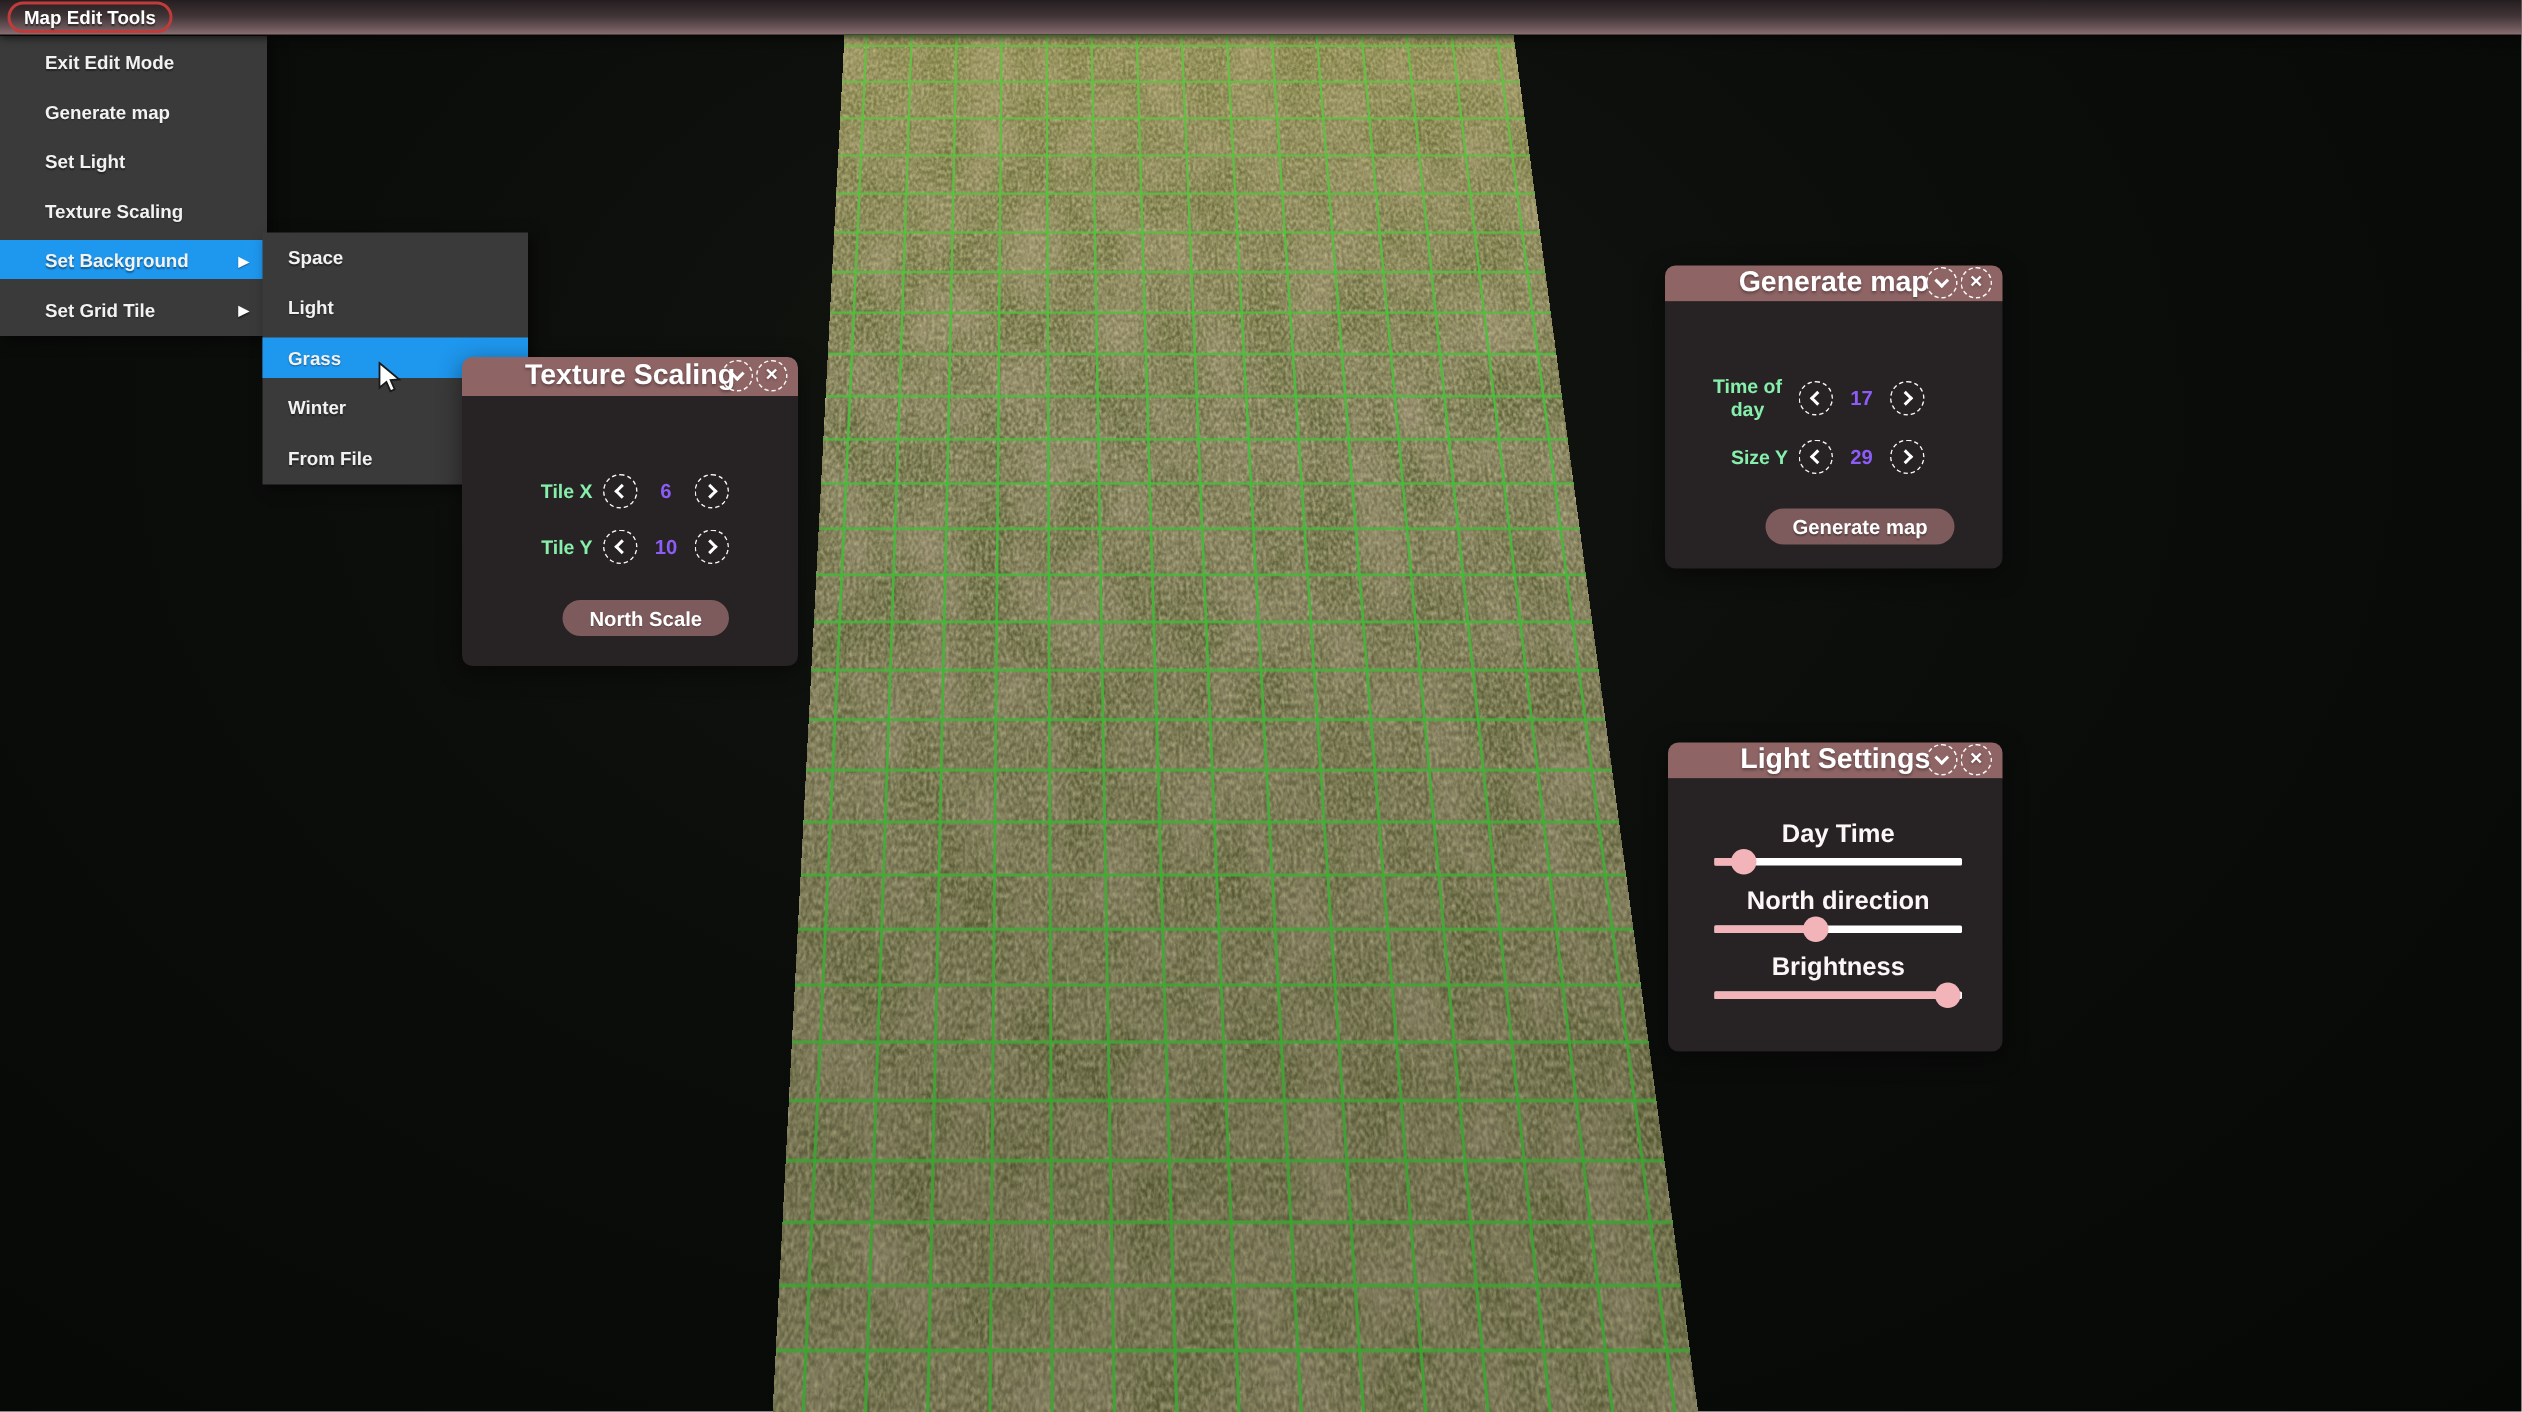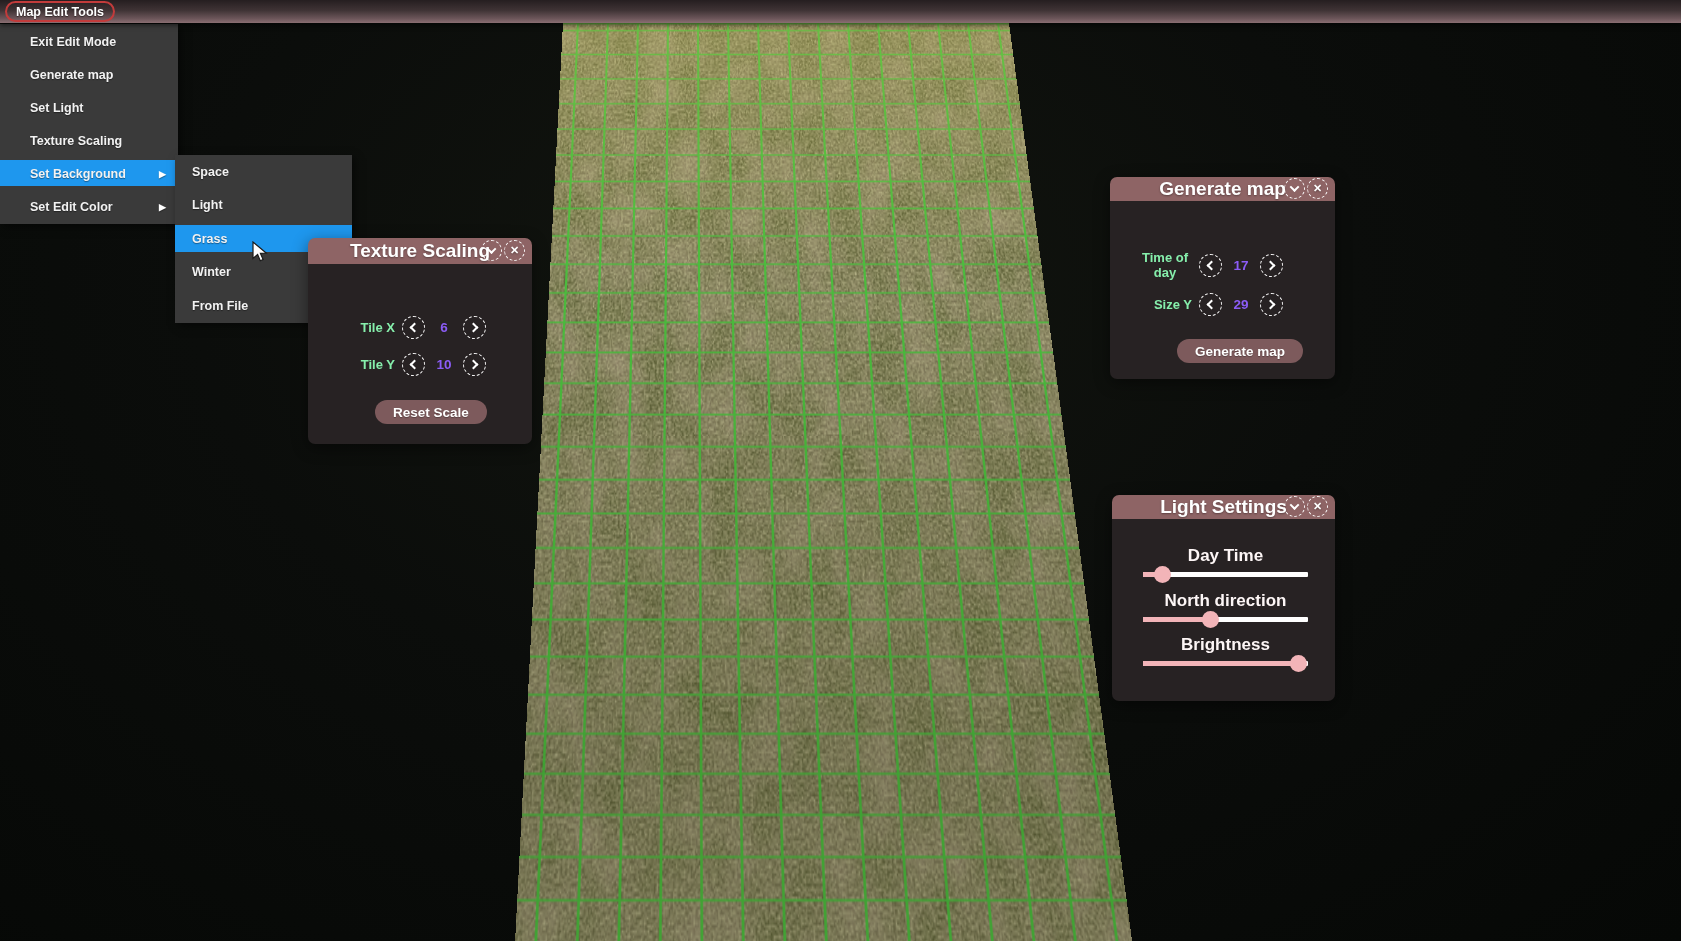"Set Edit Color" span { text: Edit Color -> Grid Tile }
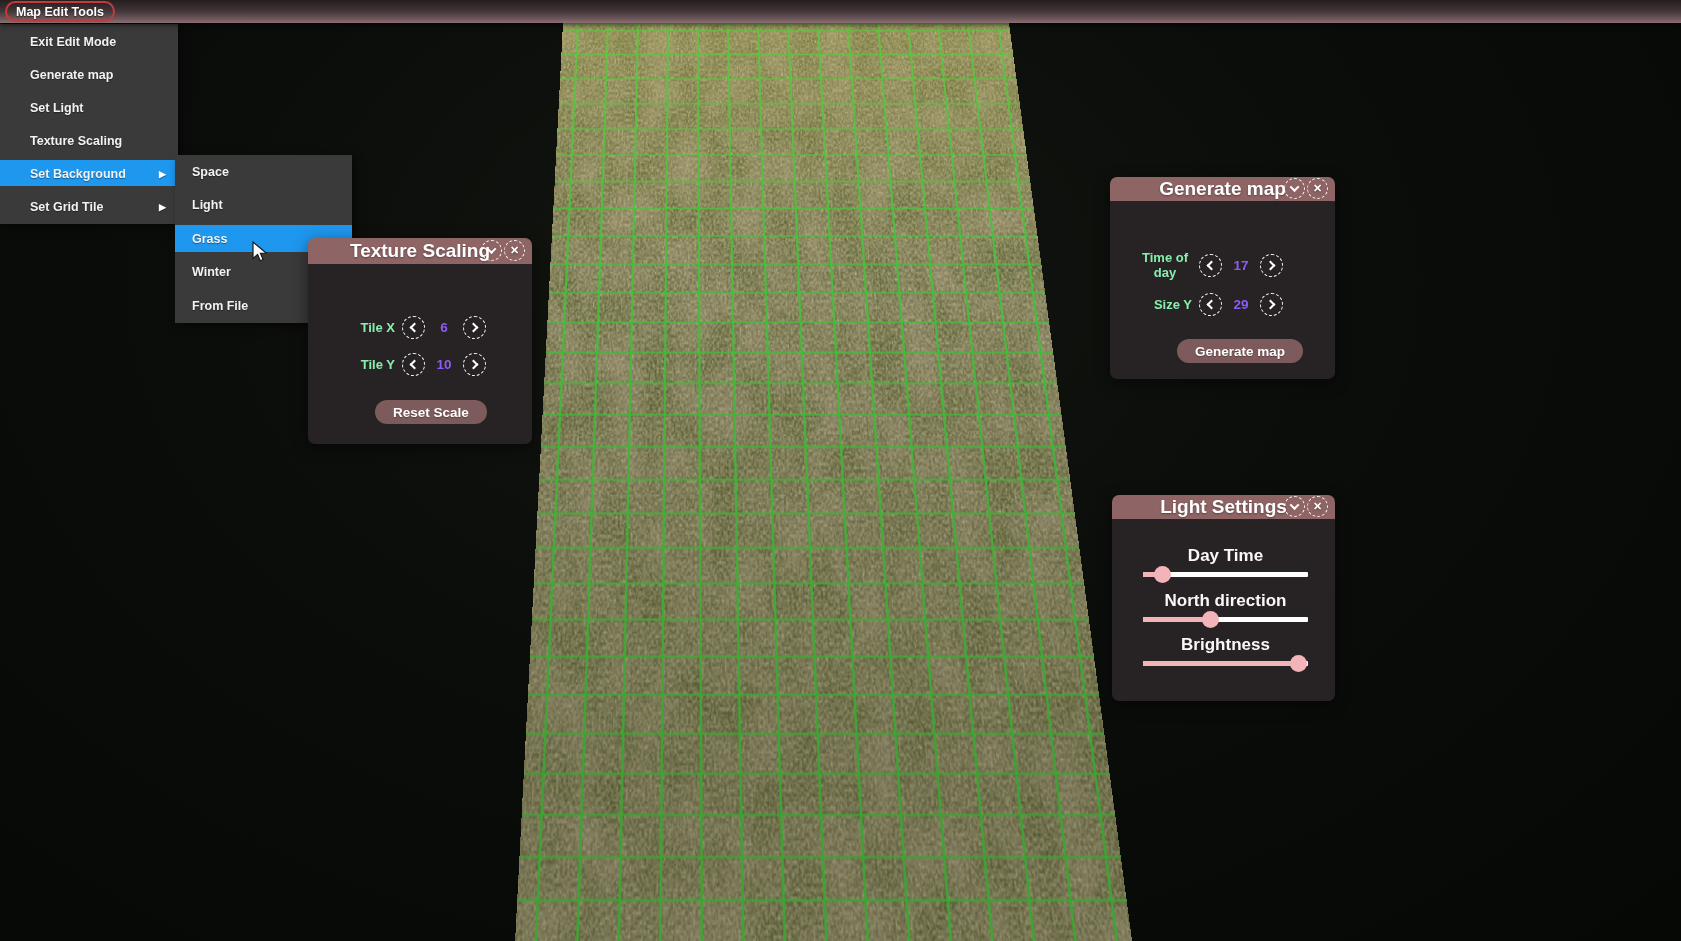"Reset Scale" button.pill-btn { text: Reset -> North }
